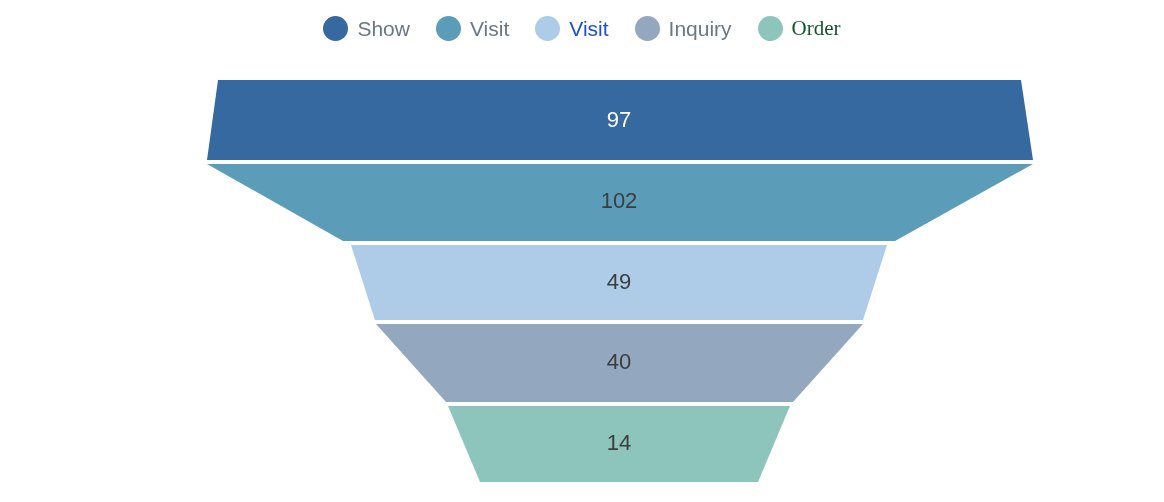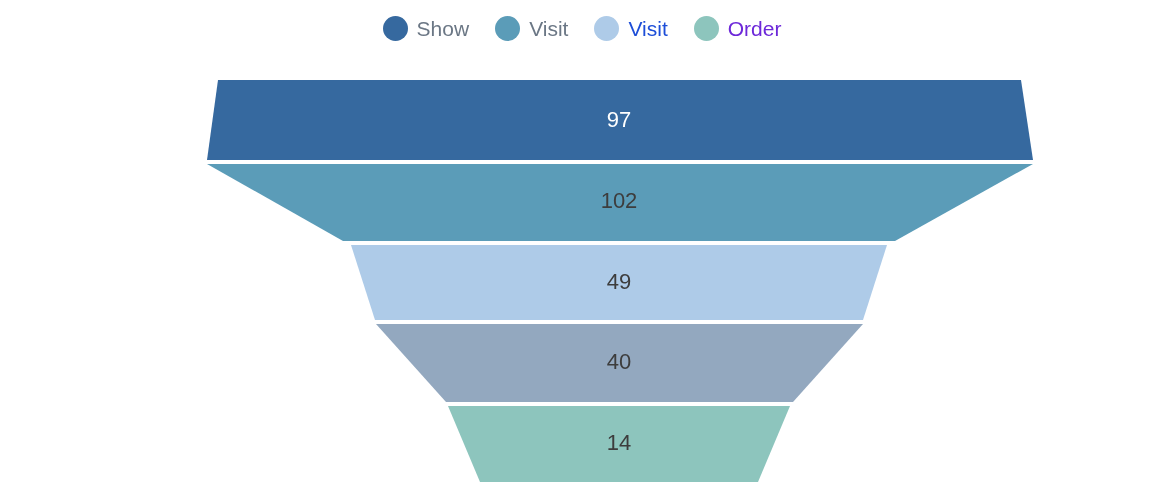"Inquiry" div.legend-item { html: none -> <div> <span></span> <span>Inquiry</span> </div> }
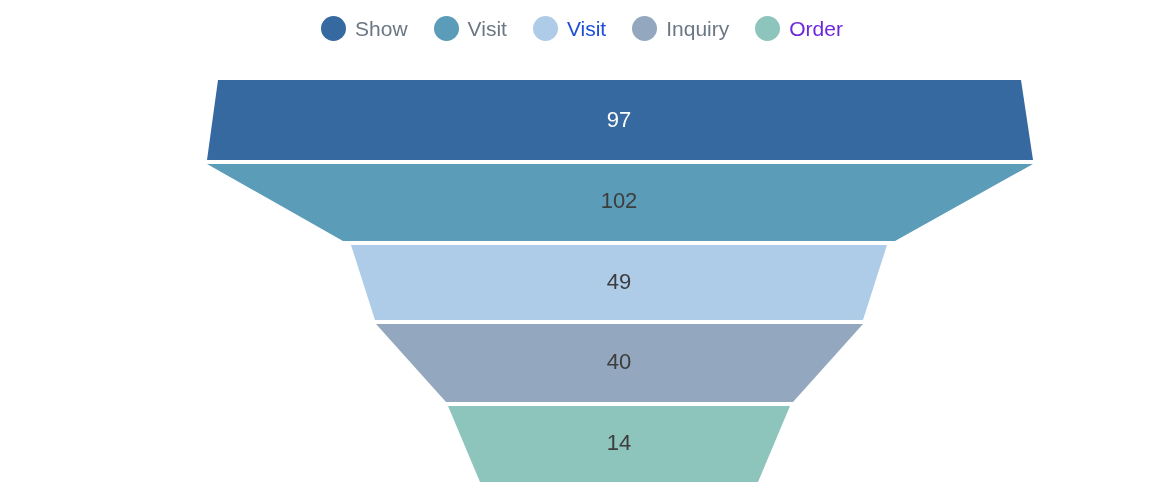"Order" span.legend-label { color: #6d28d9 -> #14532d; font-family: none -> Liberation Serif, serif }
